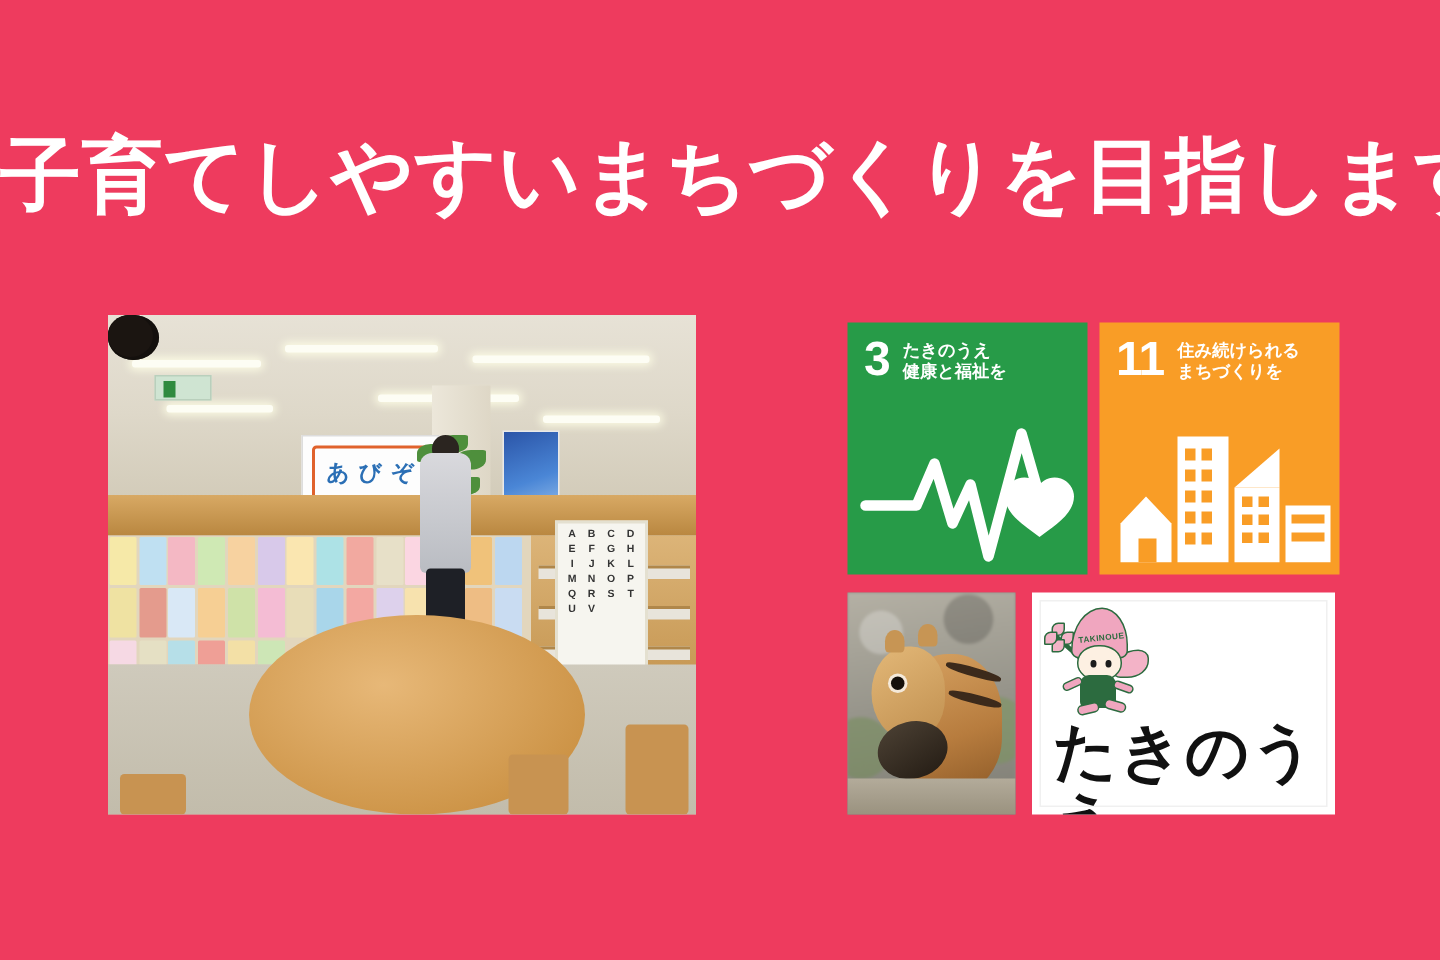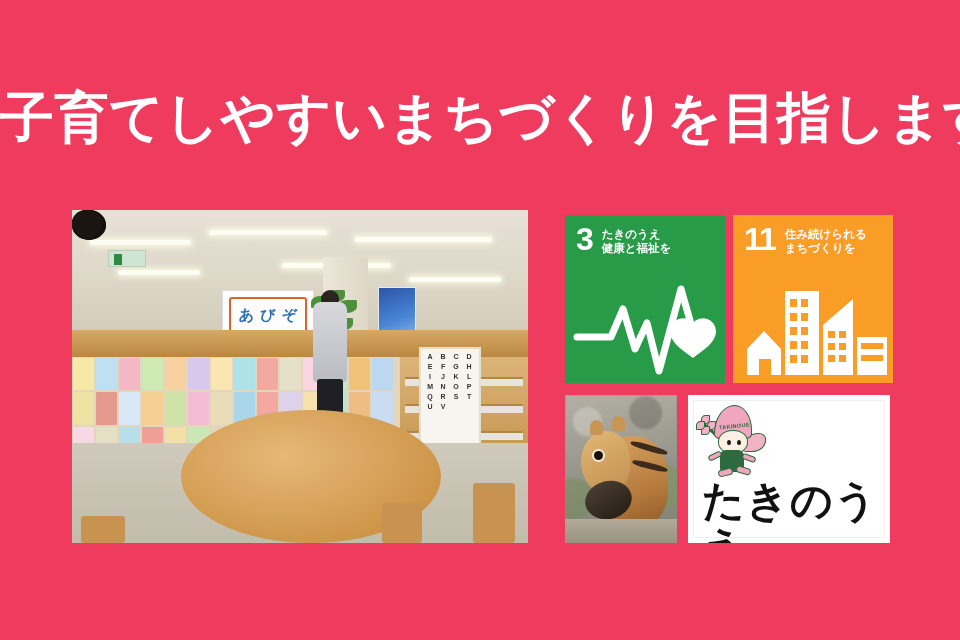"あ び ぞ" .photo-main { width: 456px -> 392px }
